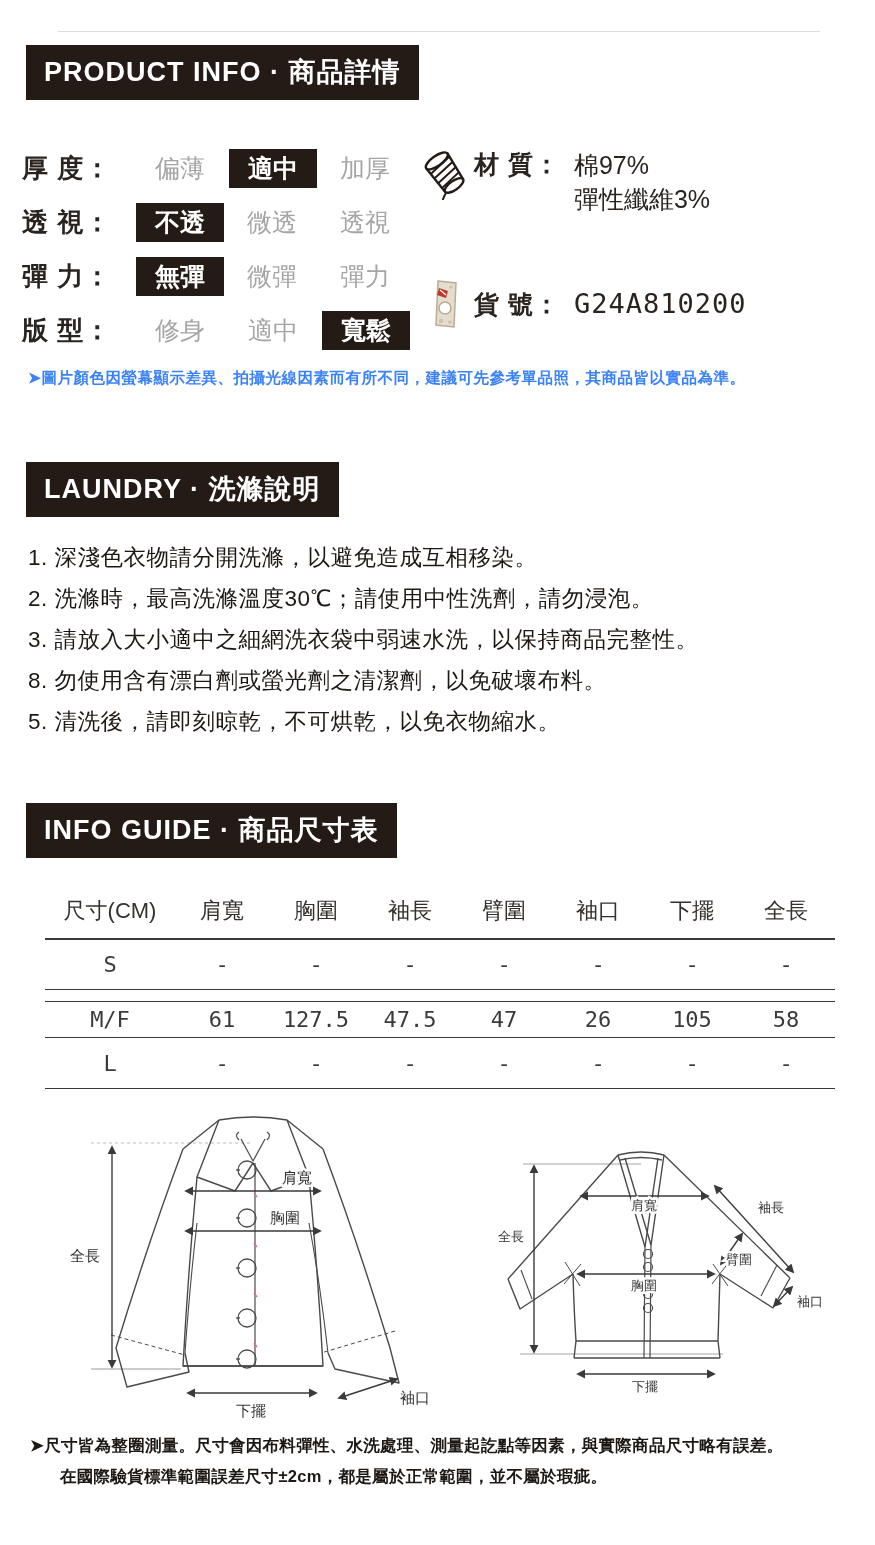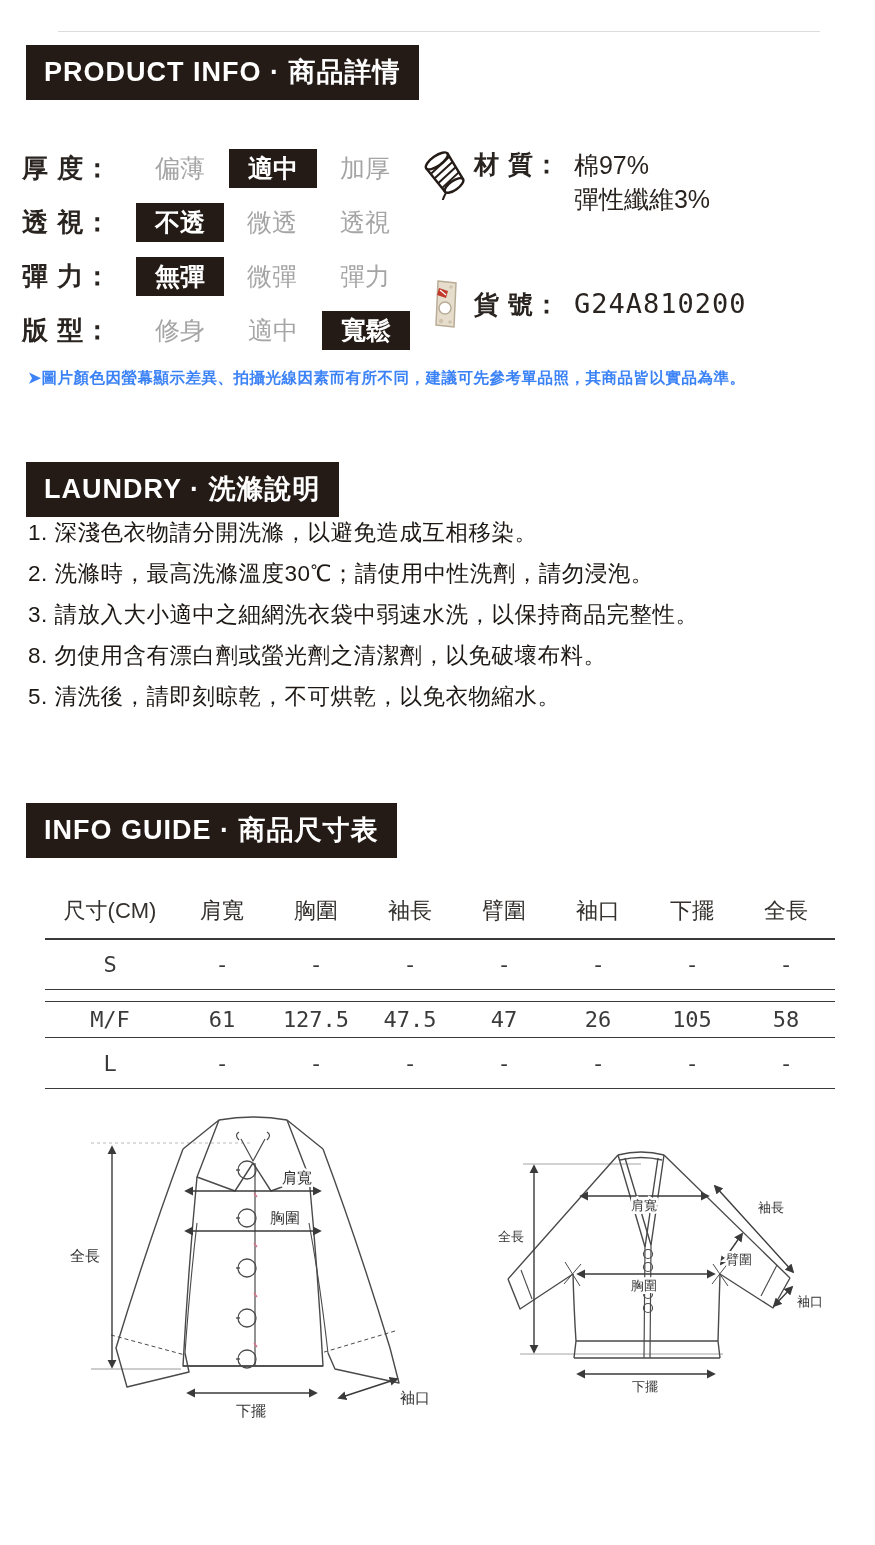"1. 深淺色衣物請分開洗滌，以避免造成互相移染。" .laundry-list { top: 512px -> 537px }
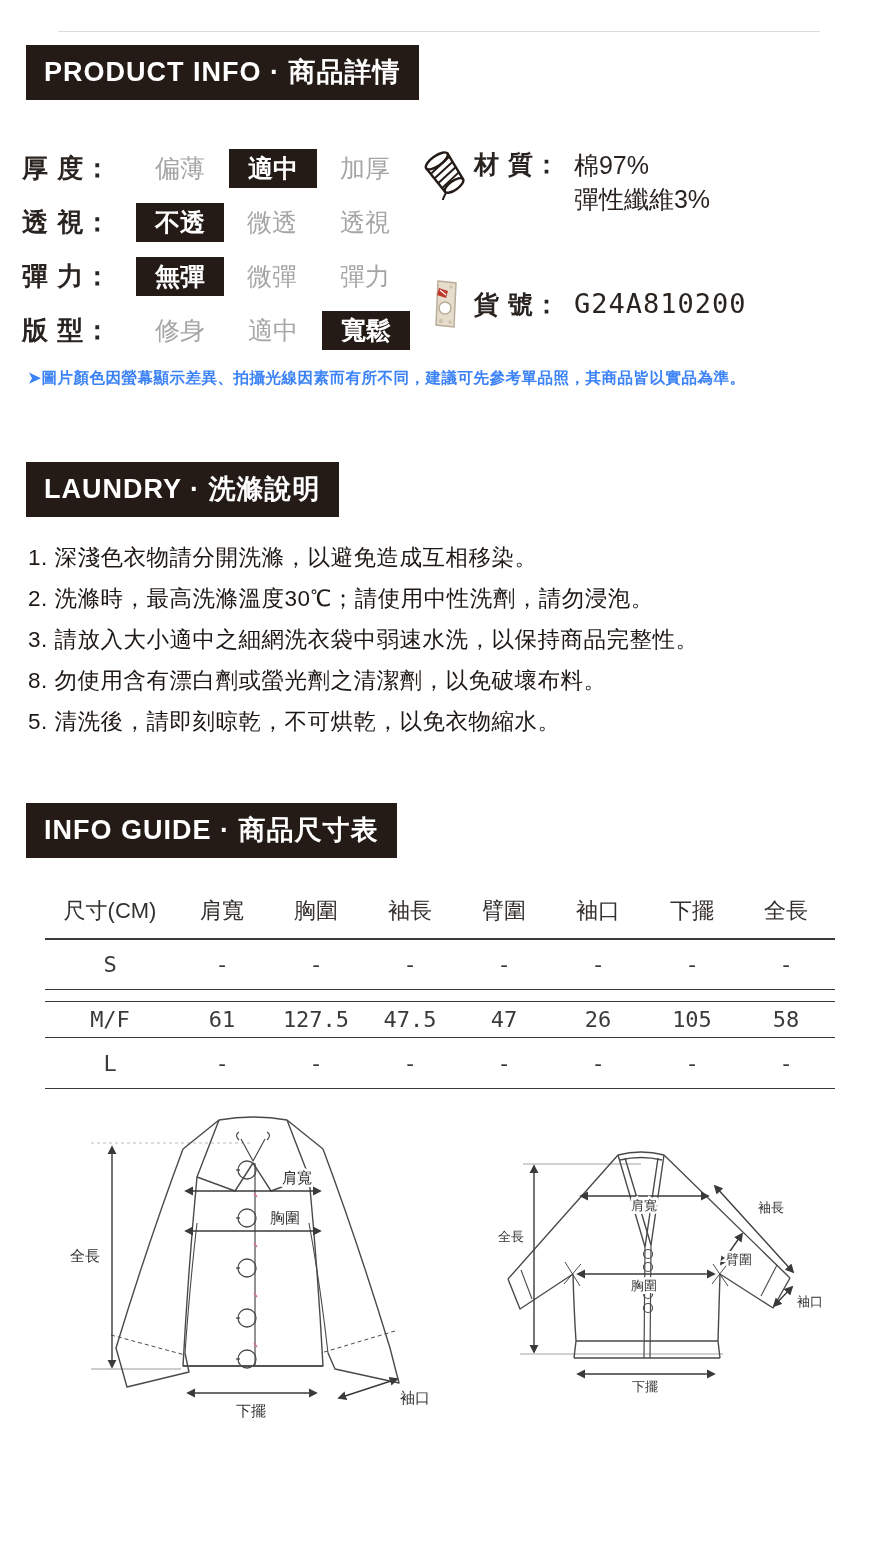"➤尺寸皆為整圈測量。尺寸會因布料彈性、水洗處理、測量起訖點等因素，與實際商品尺寸" div.size-notes { html: none -> <div> <div>➤尺寸皆為整圈測量。尺寸會因布料彈性、水洗處理、測量起訖點等因素，與實際商品尺寸略有誤差。</div> <div>在國際驗貨標準範圍誤差尺寸±2cm，都是屬於正常範圍，並不屬於瑕疵。</div> </div> }
